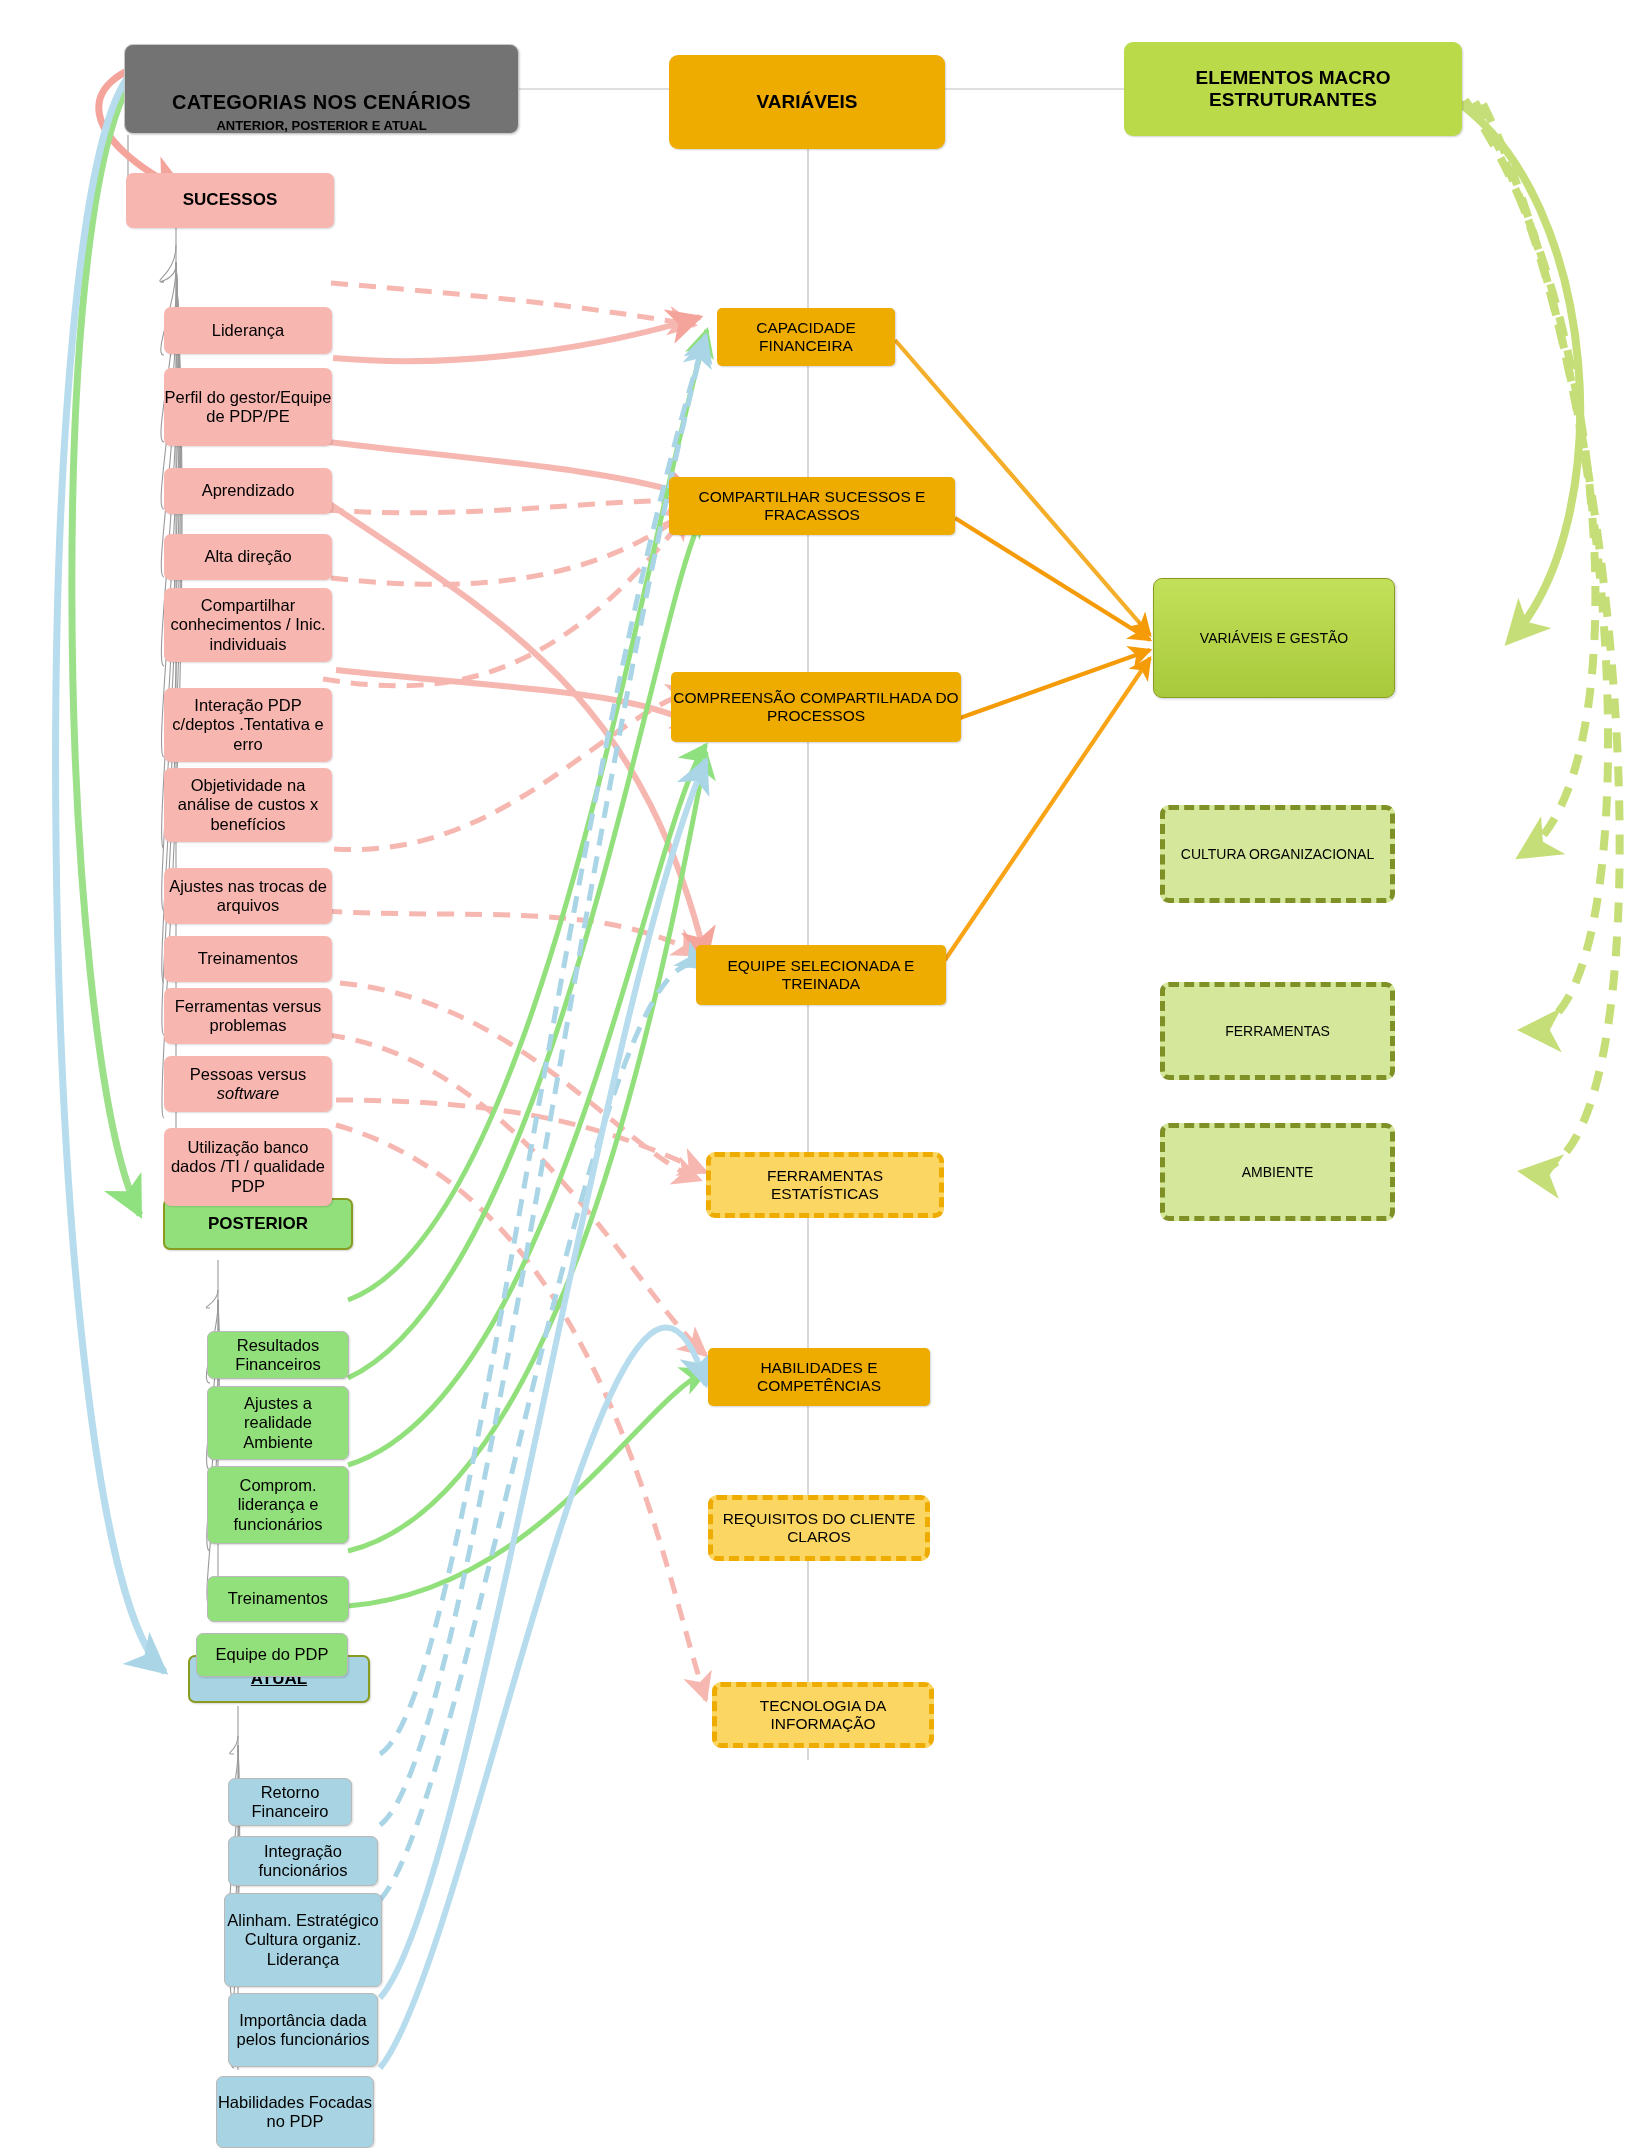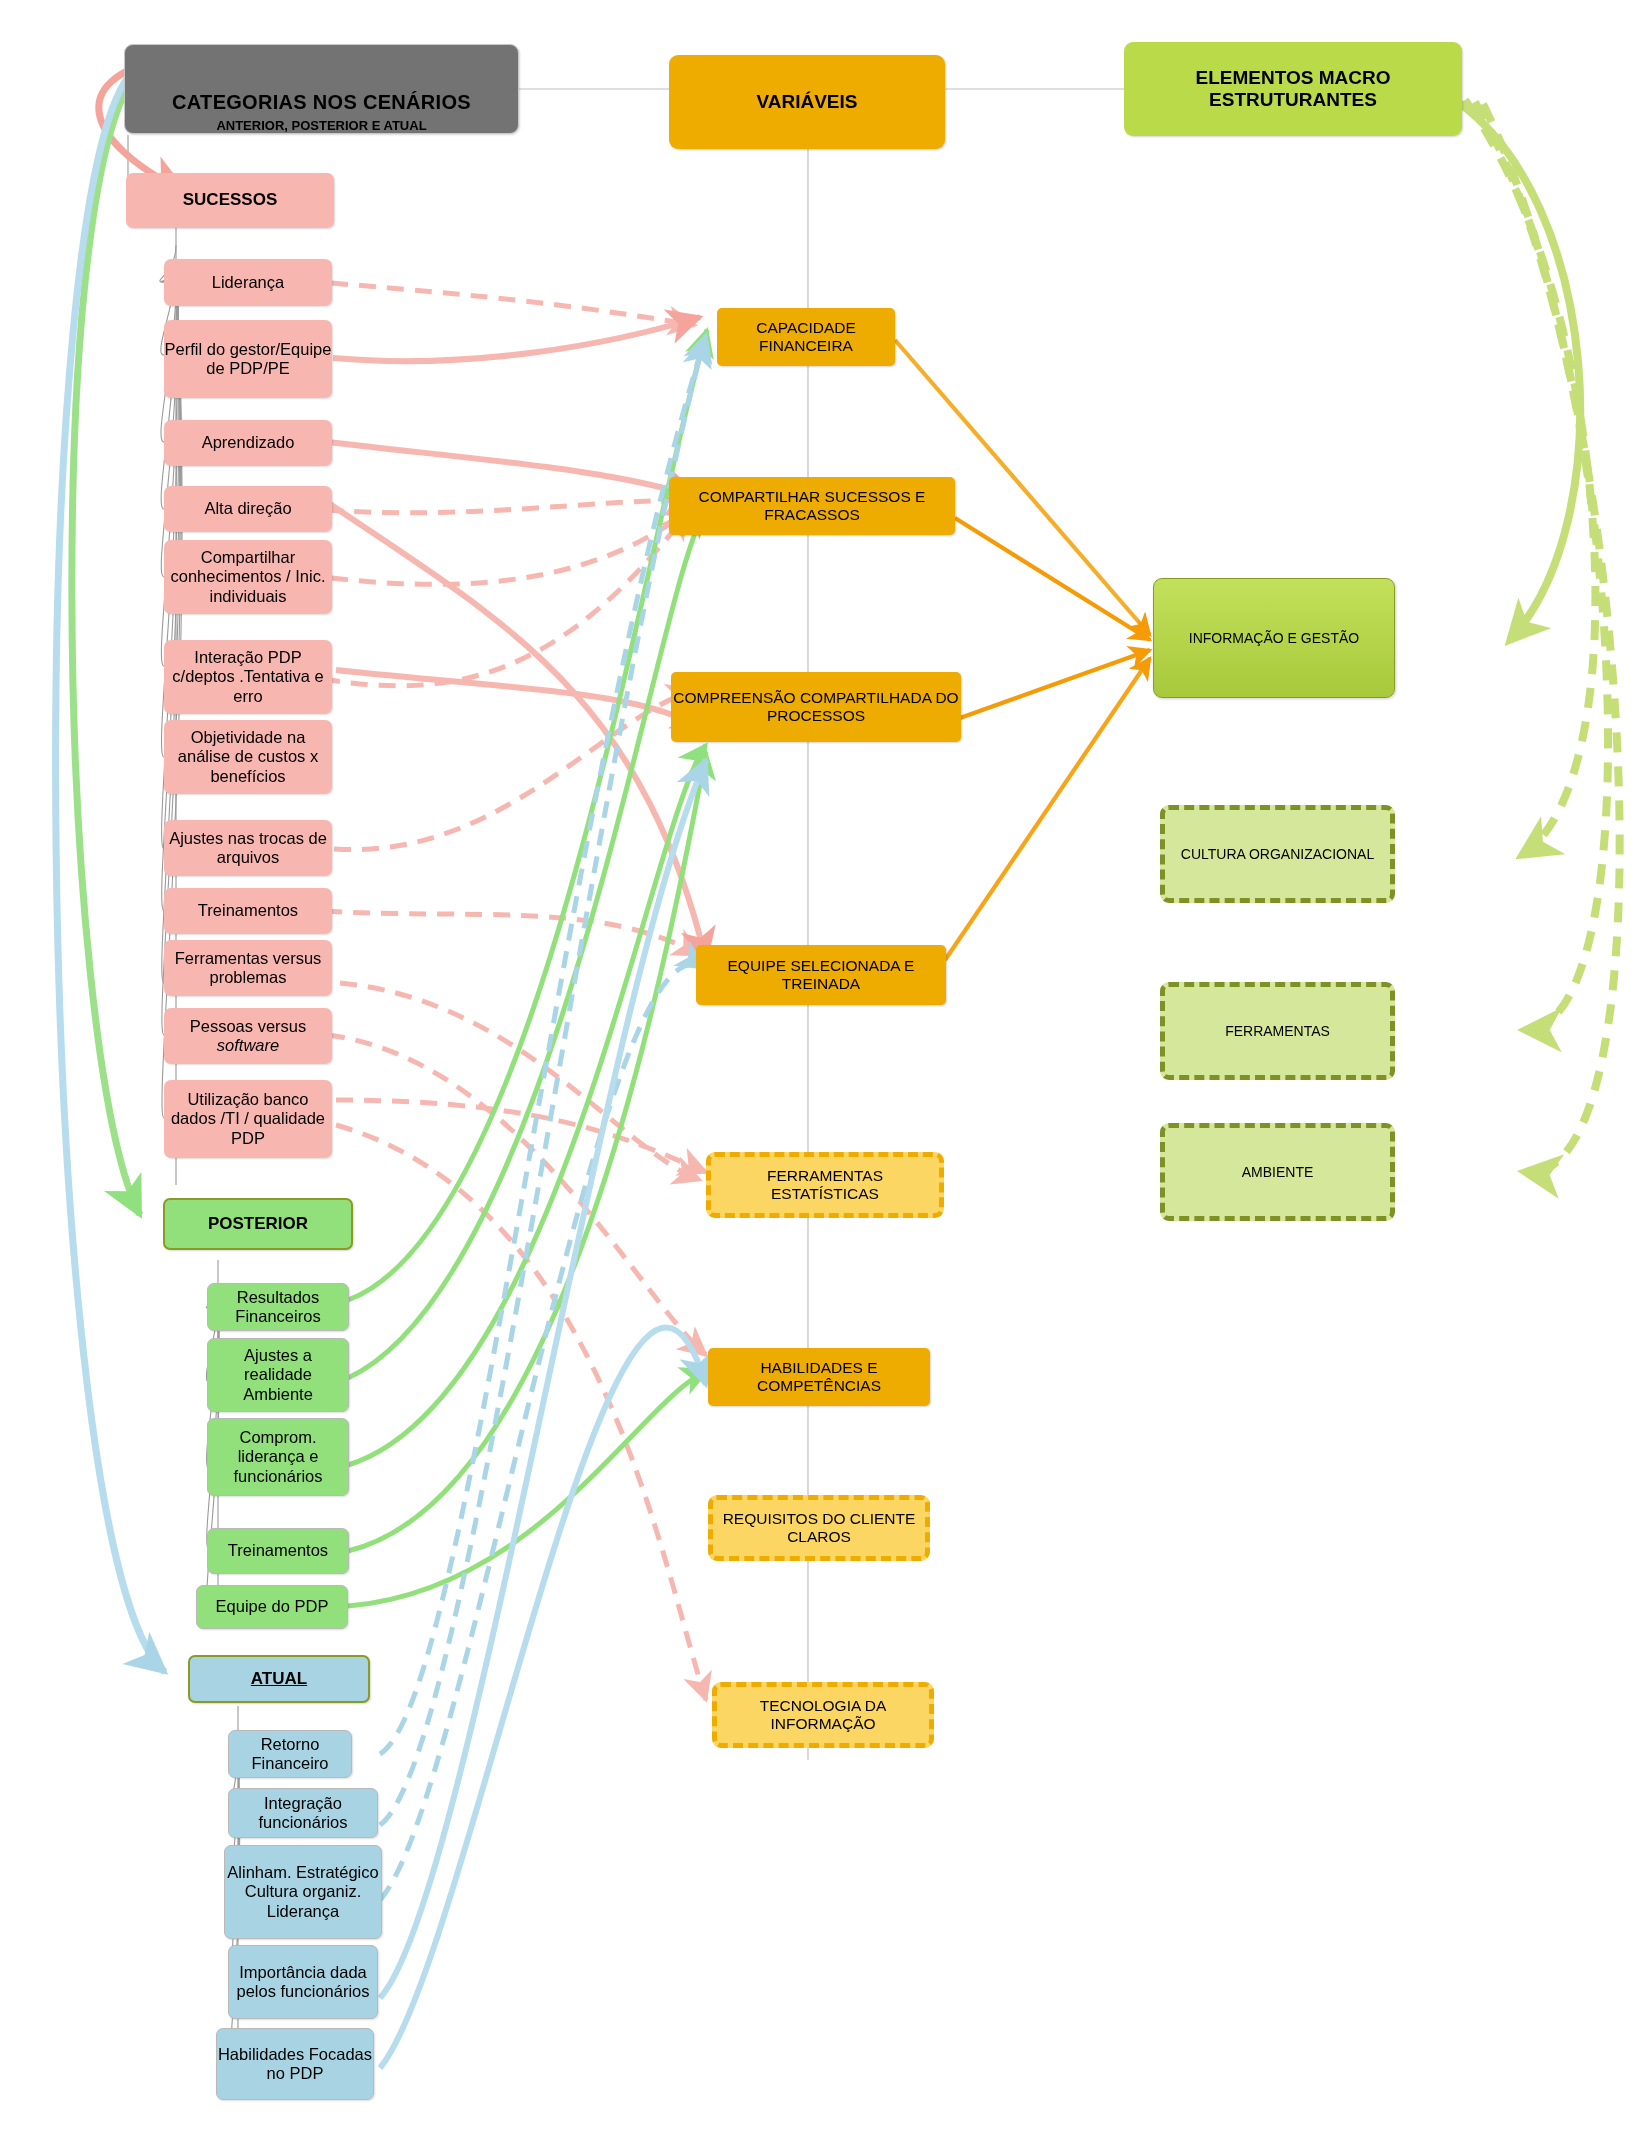"Liderança" .leaf { margin-top: none -> 48px }
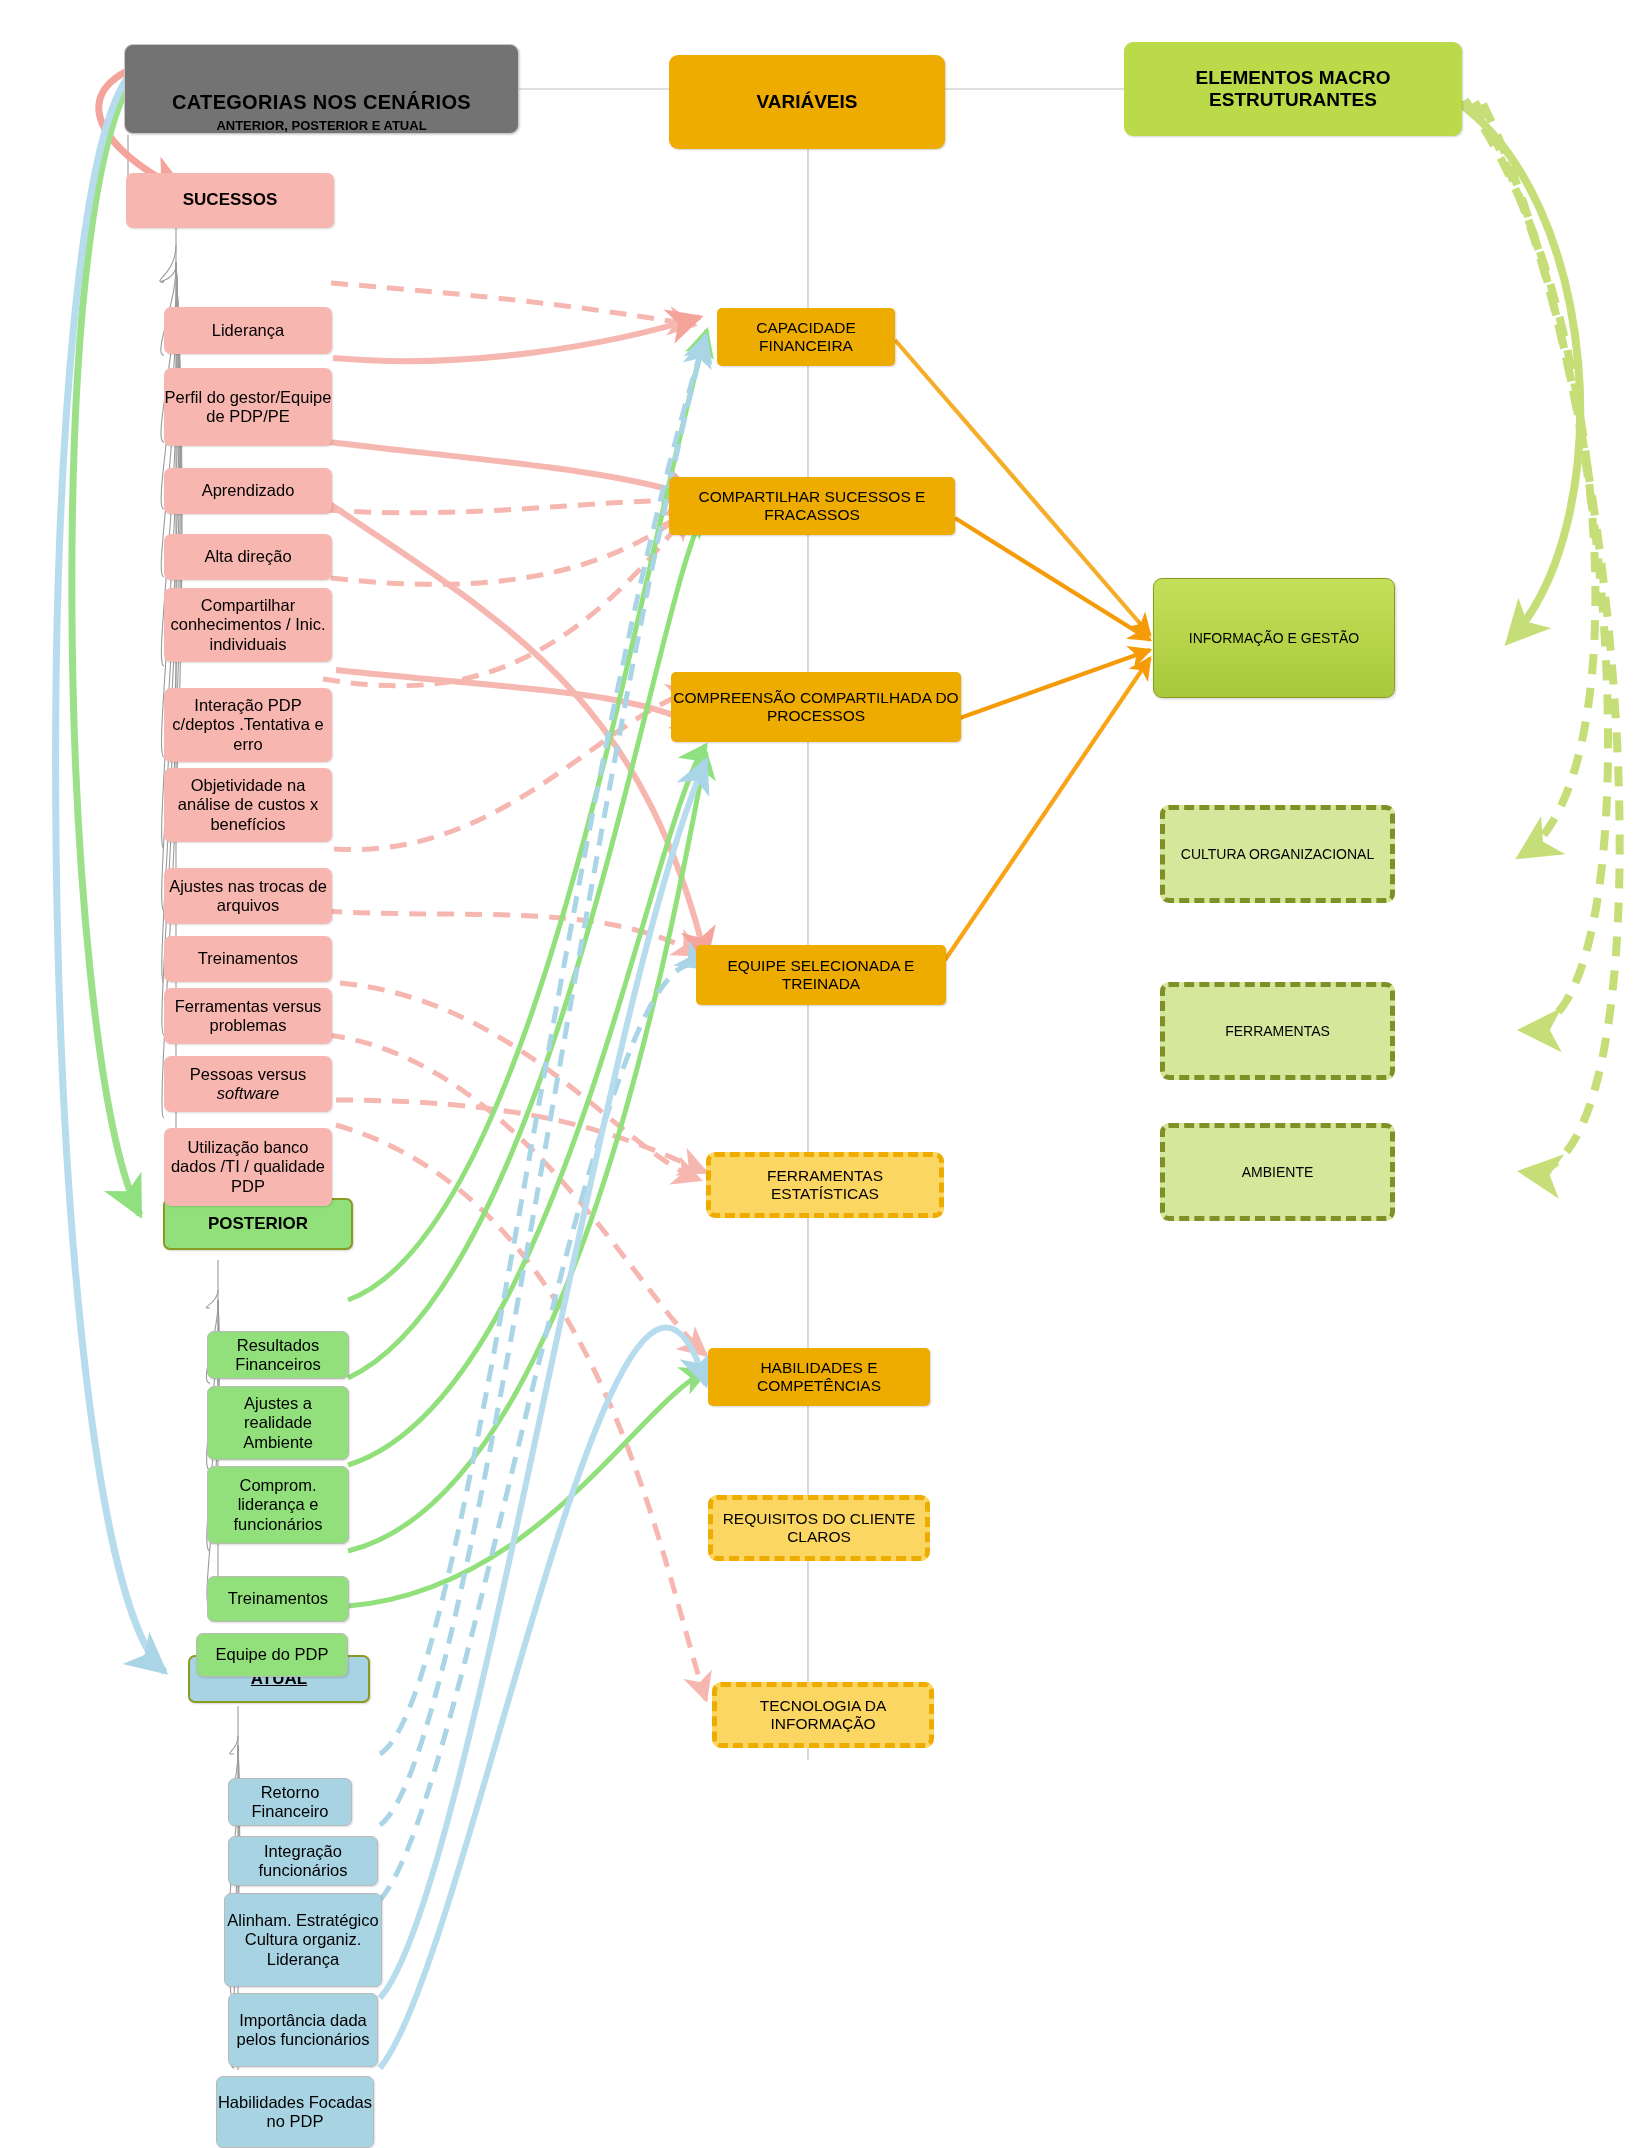"INFORMAÇÃO E GESTÃO" span { text: INFORMAÇÃO -> VARIÁVEIS }
